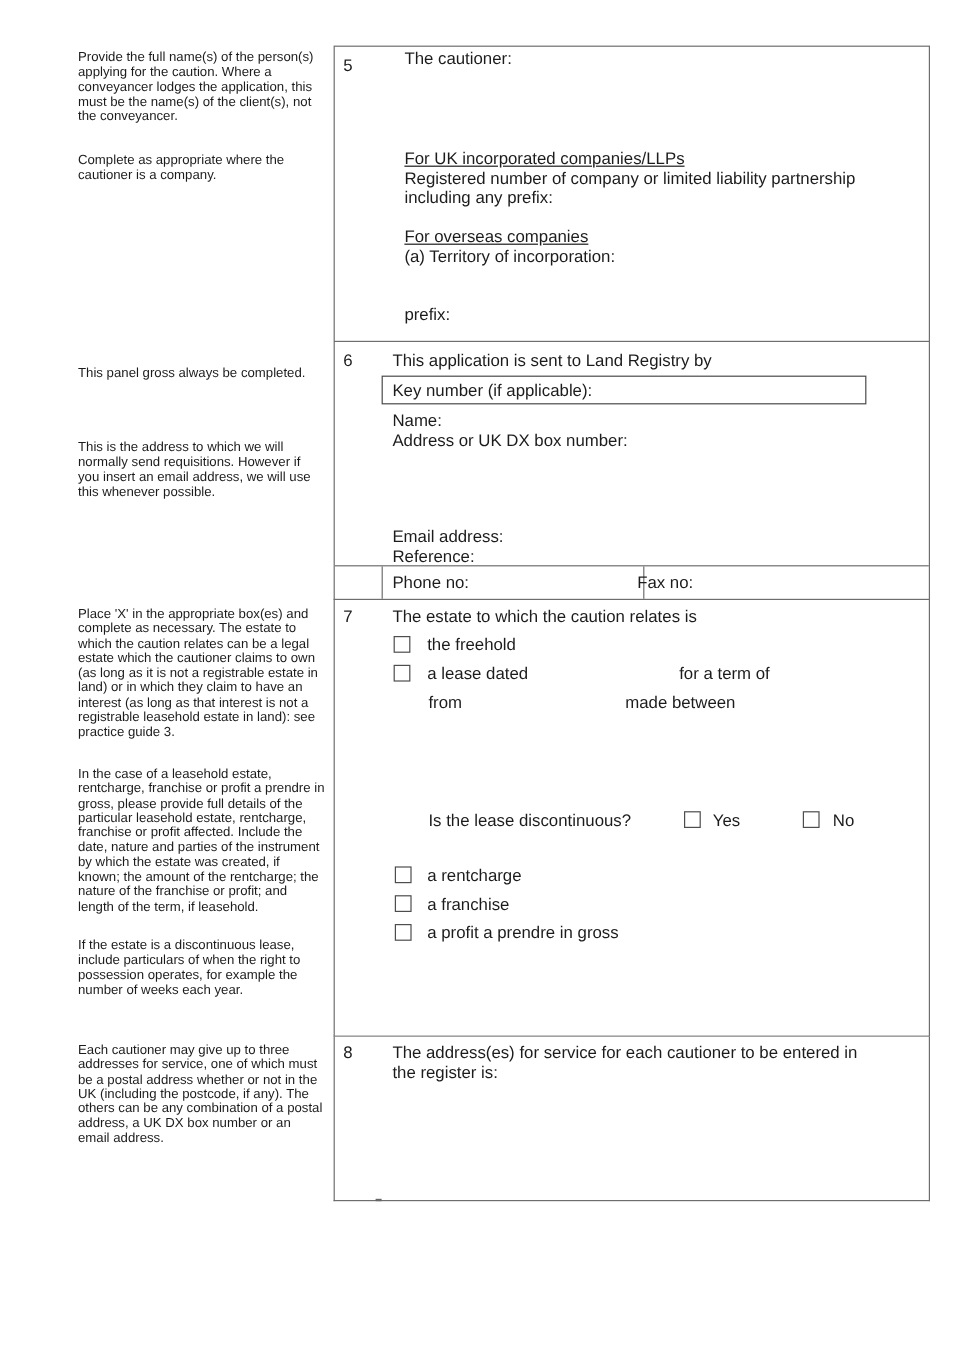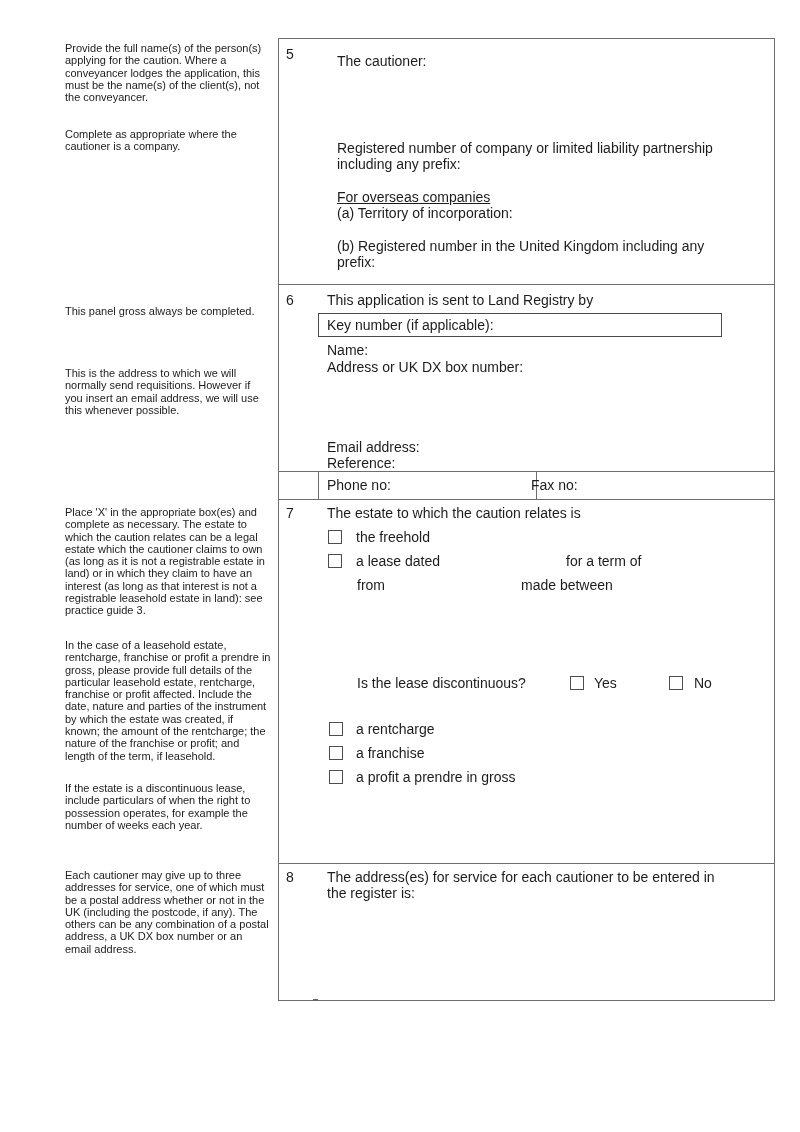"The cautioner:" div.pt { top: 14px -> 1px }
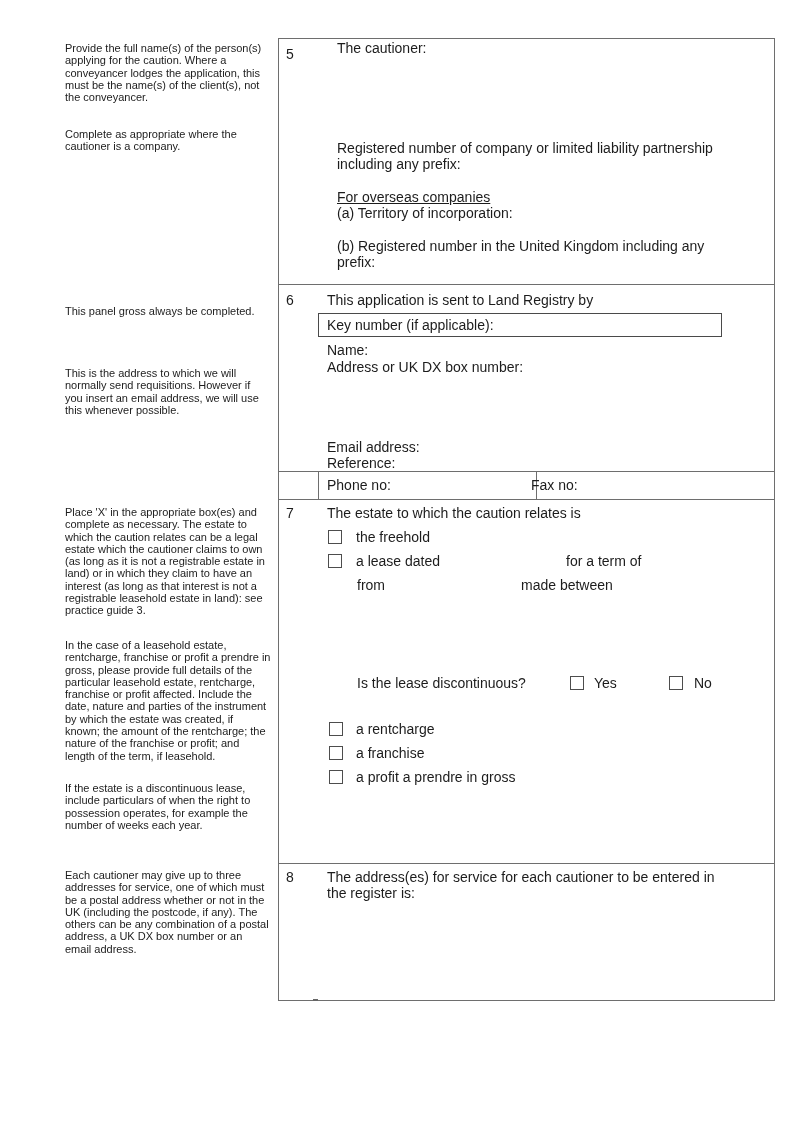"For UK incorporated companies/LLPs" div.pt { html: none -> <div>For UK incorporated companies/LLPs</div> }
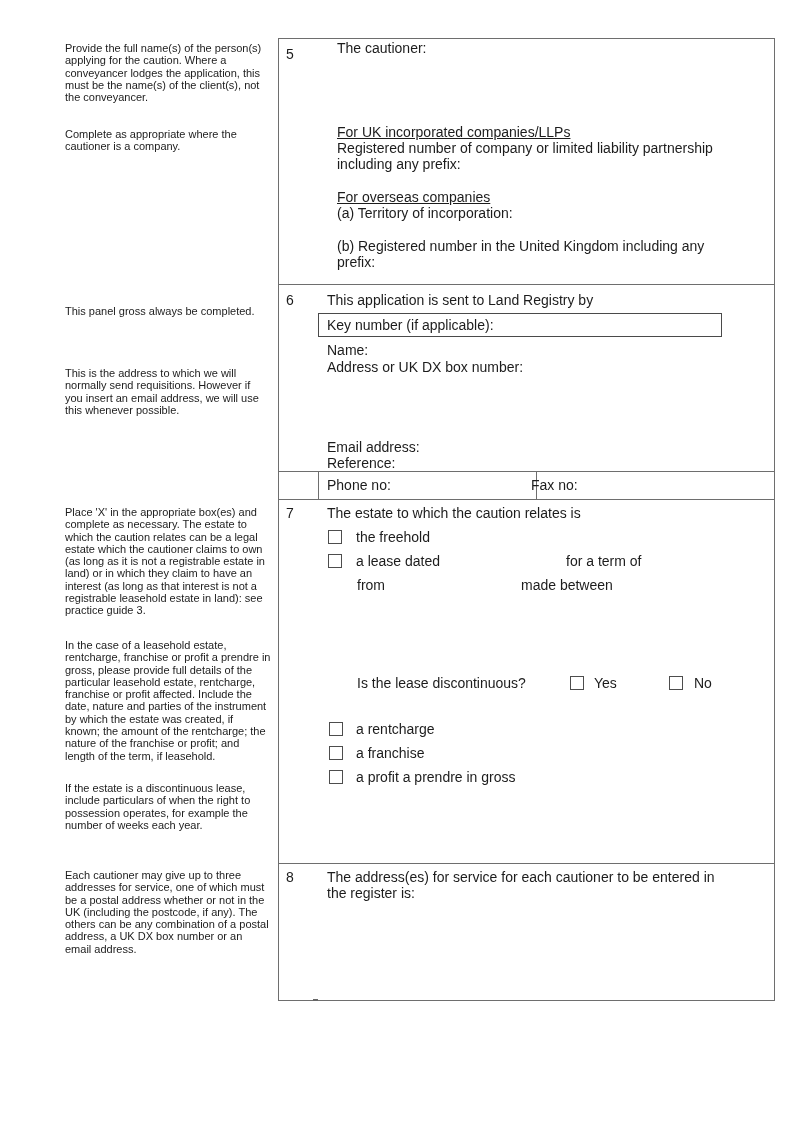"(b) Registered number in the" div.pt { html: <div>(b) Registered number in the United Kingdom including any</div> -> none }
